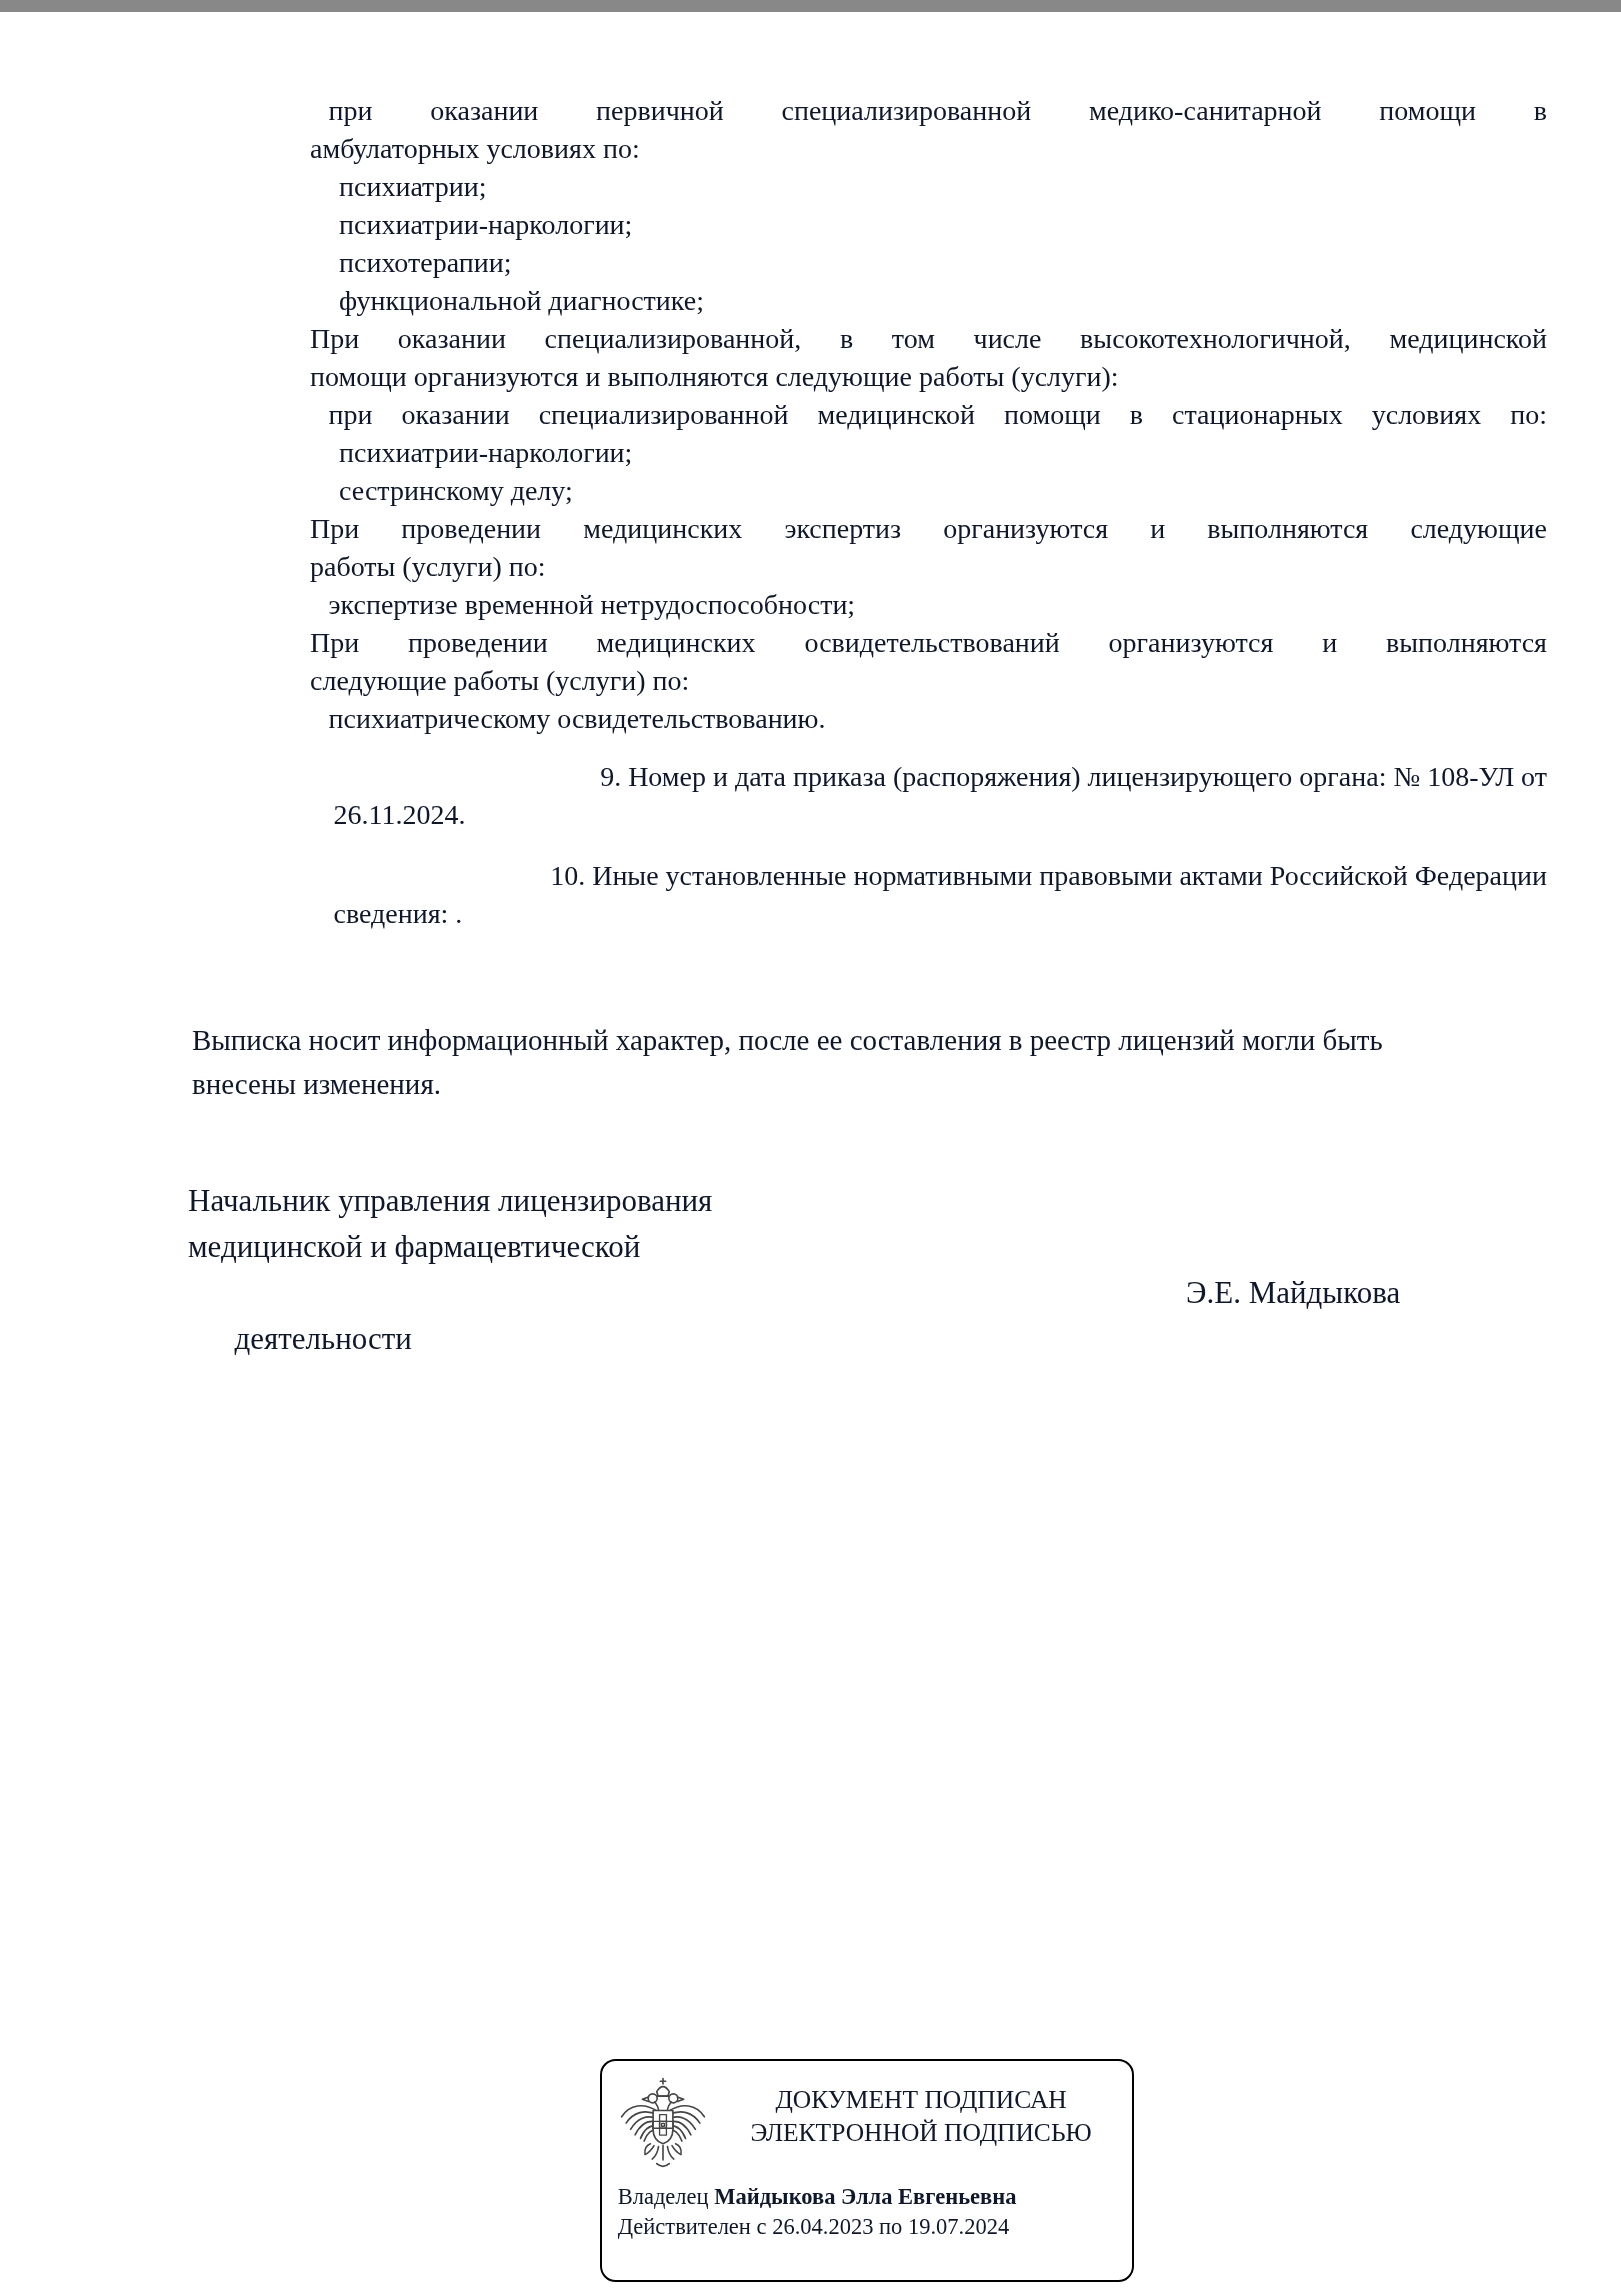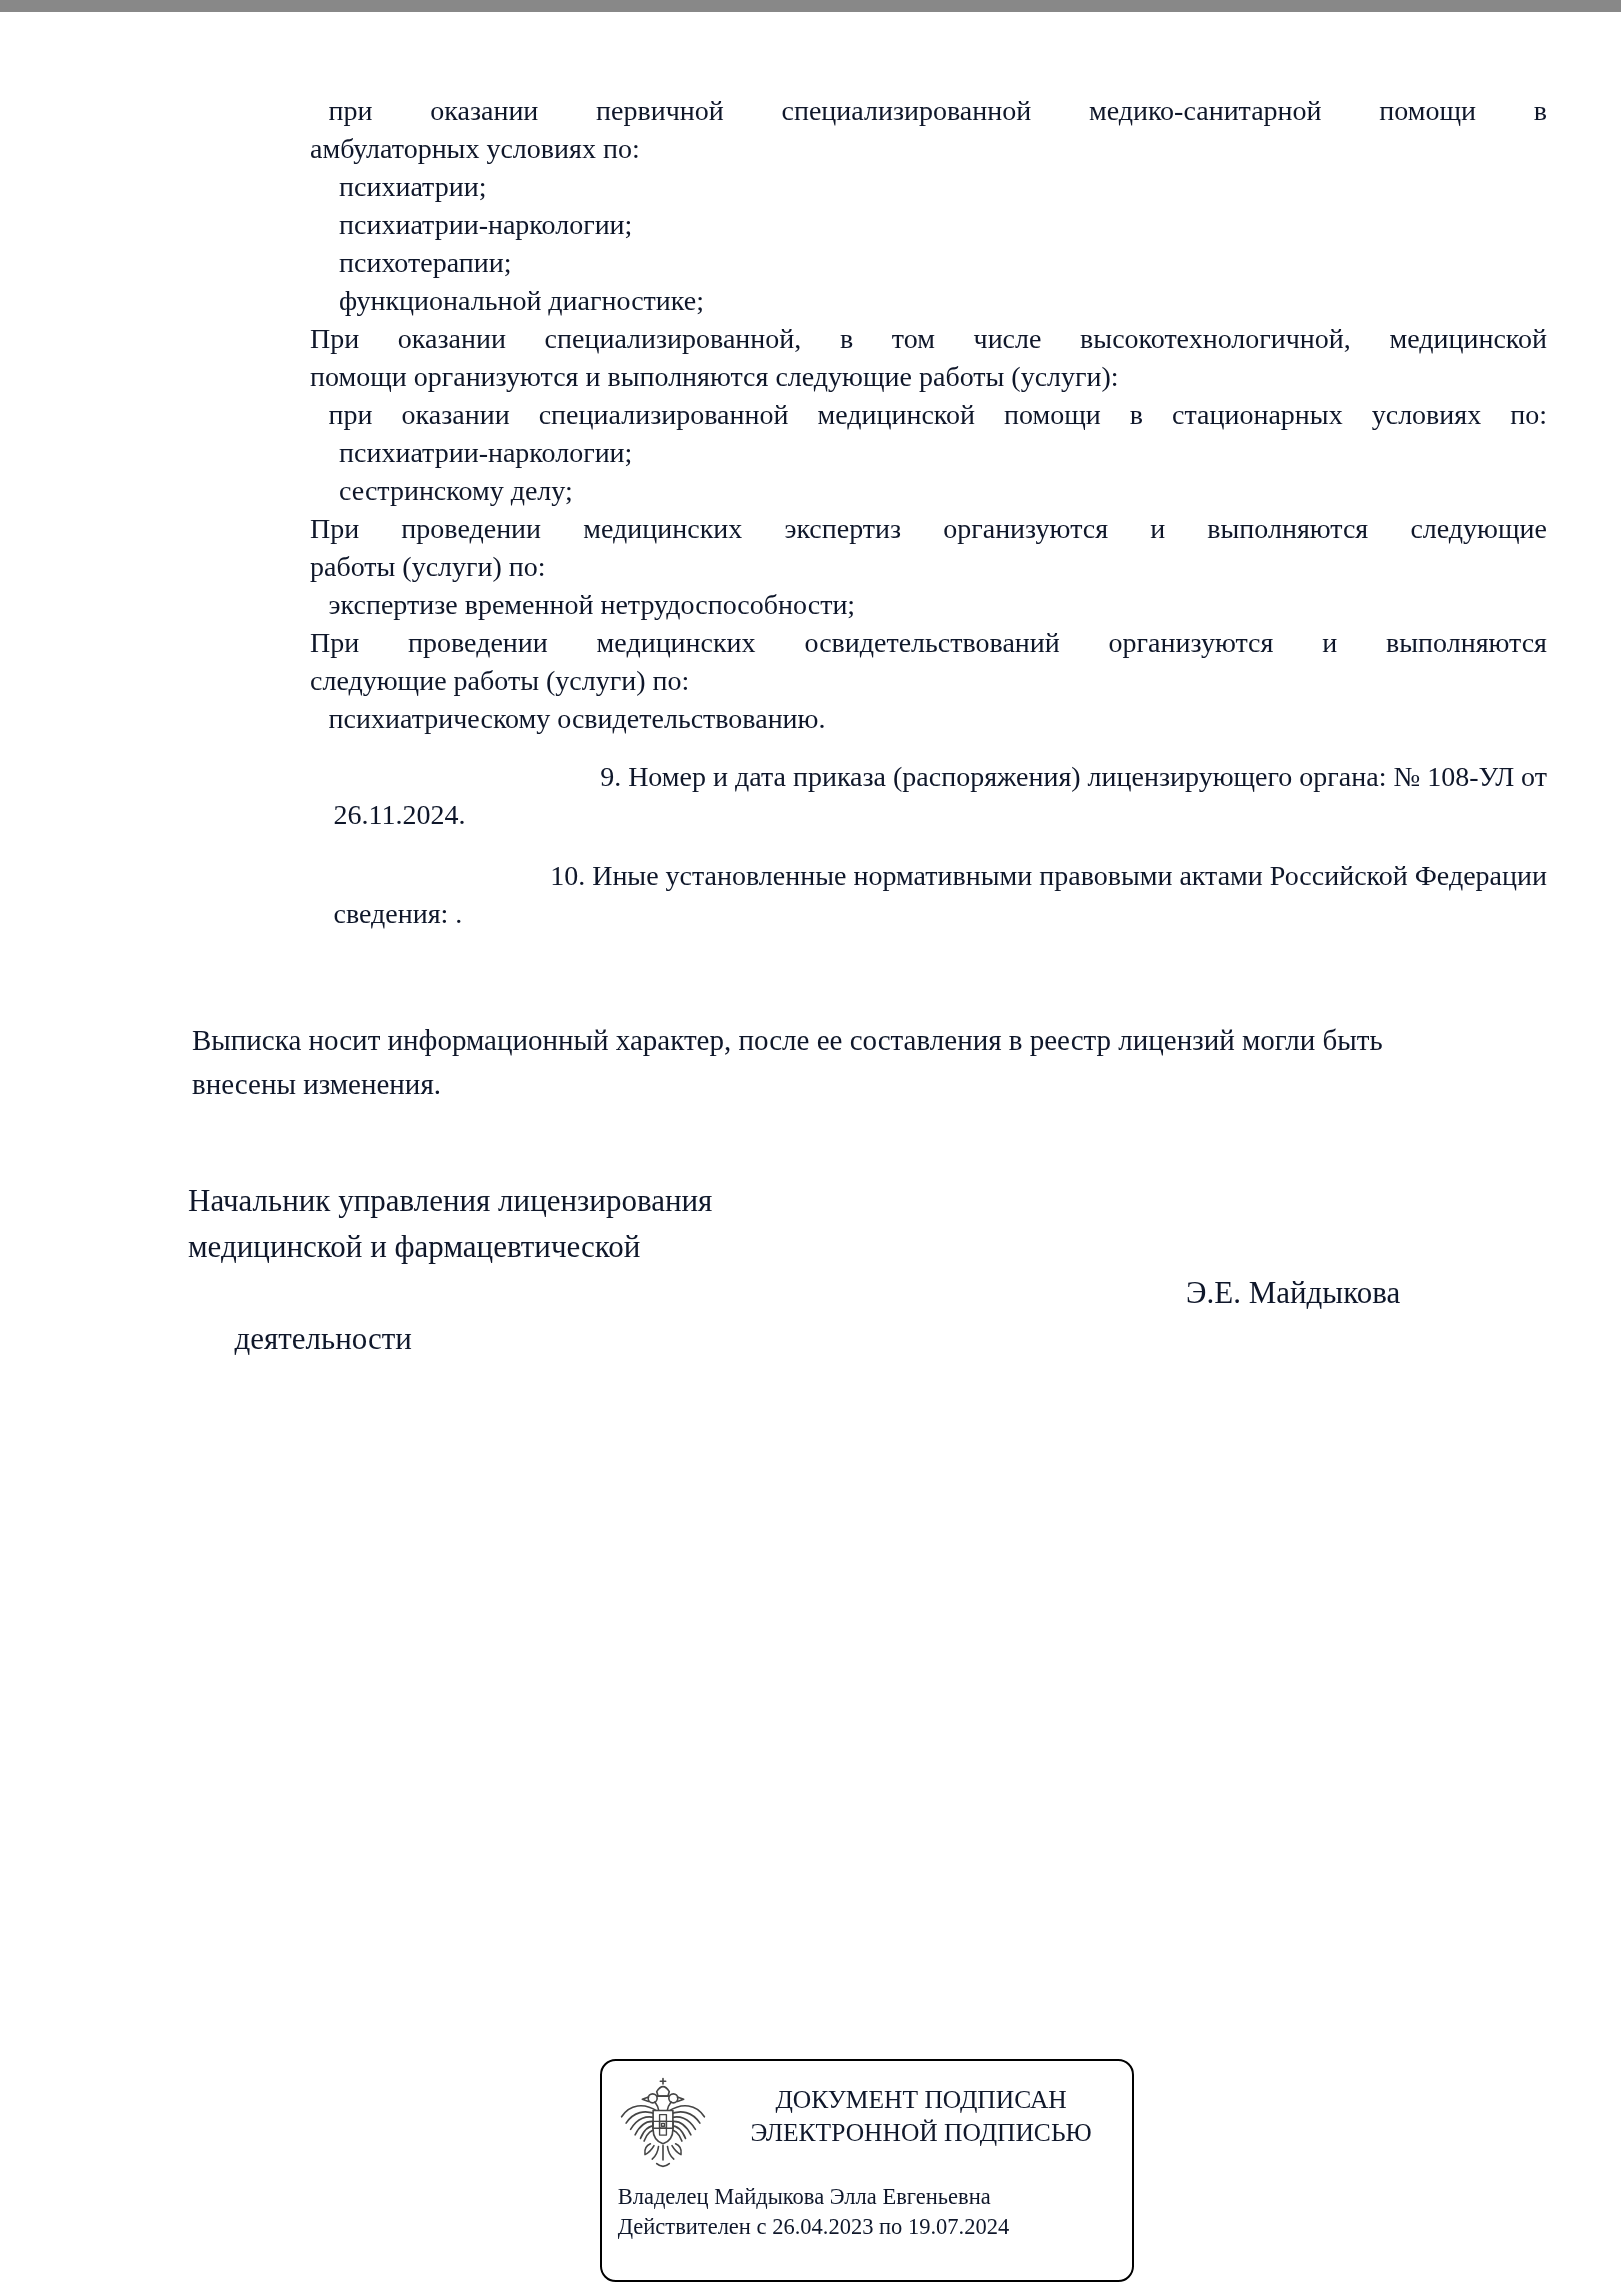"Майдыкова Элла Евгеньевна" .cert-line b { font-weight: normal -> bold }
